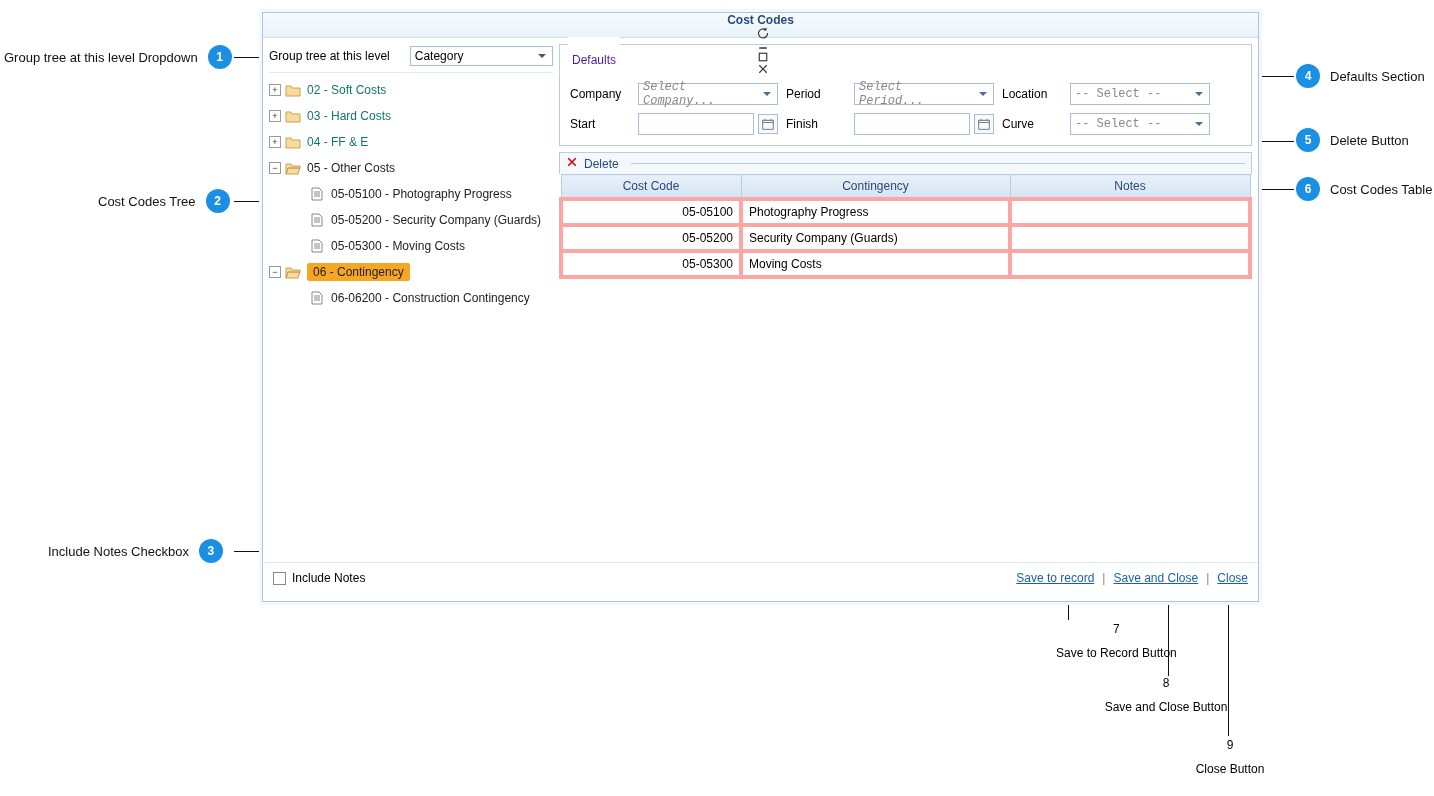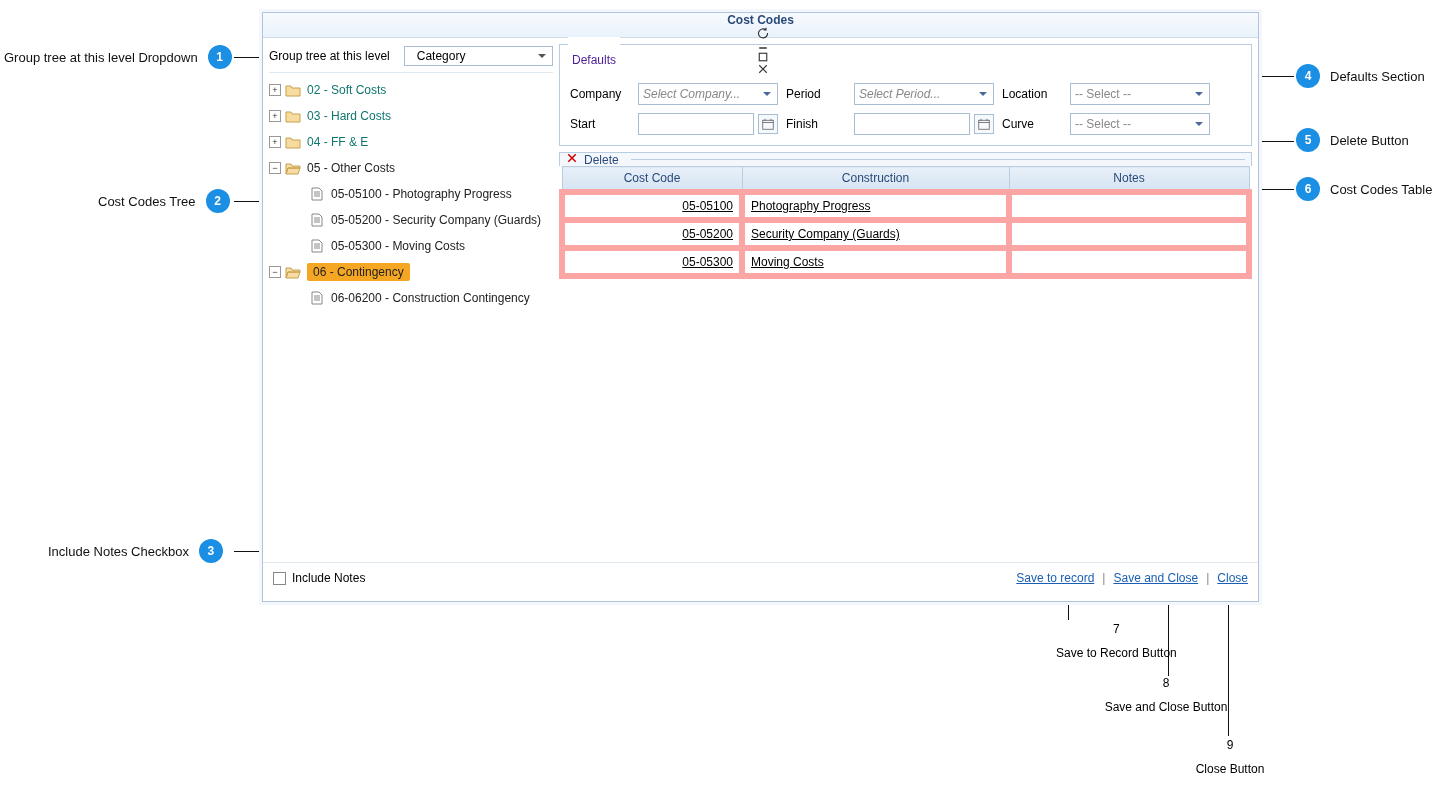"Group tree at this level" .group-row { gap: 14px -> 20px }
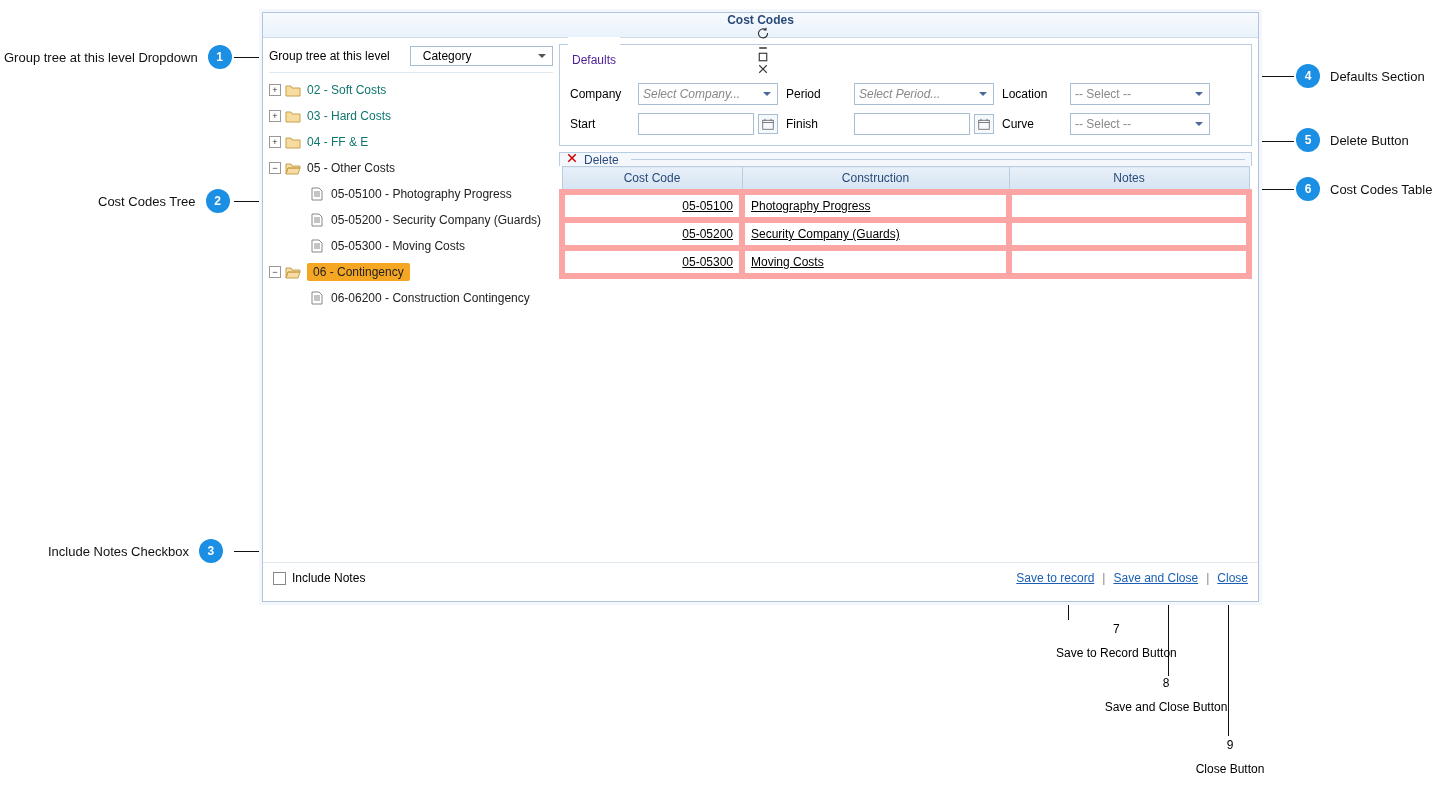"Category" .combo { padding: 0 12px -> 0 4px }
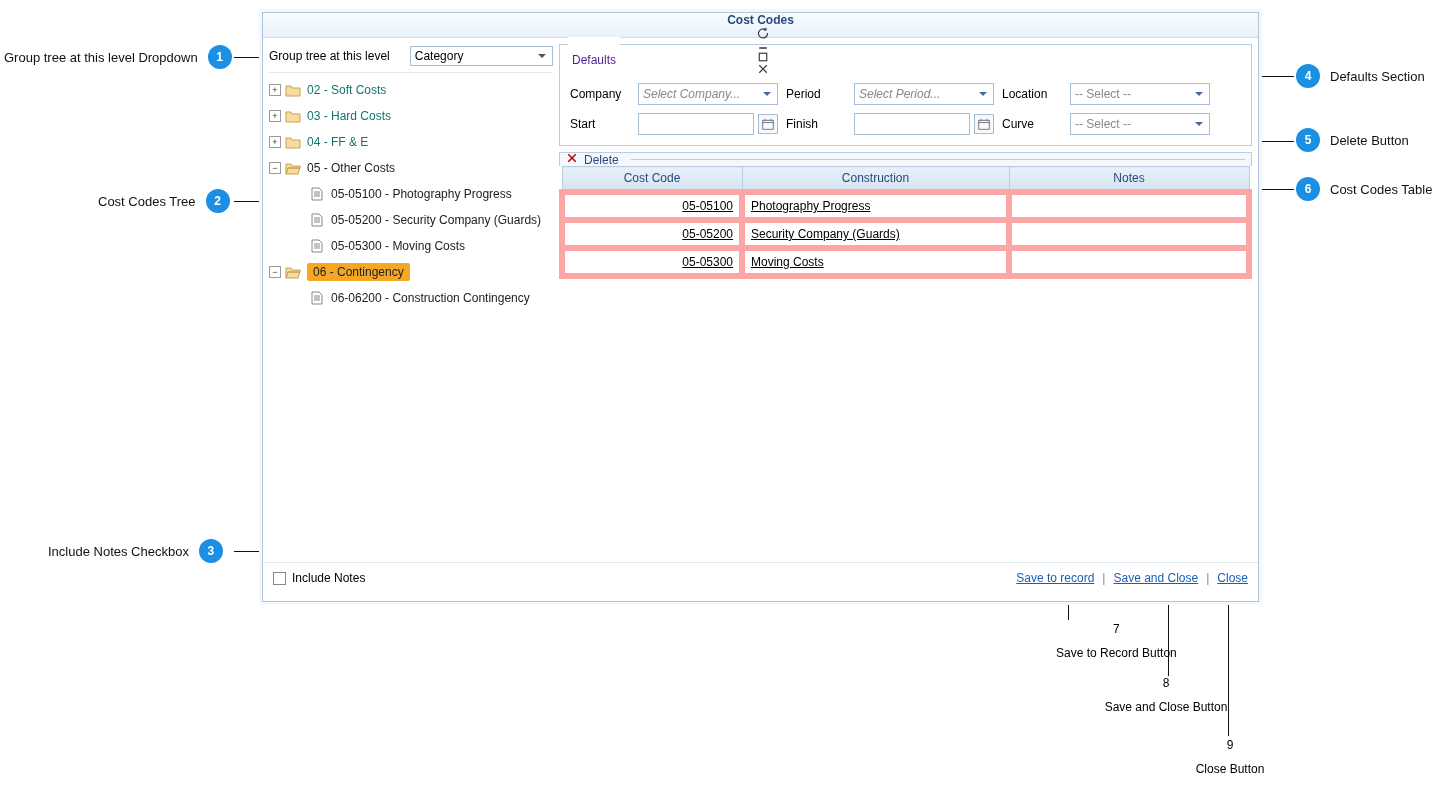"Select Company..." .input.drop { font-family: none -> Liberation Mono, monospace }
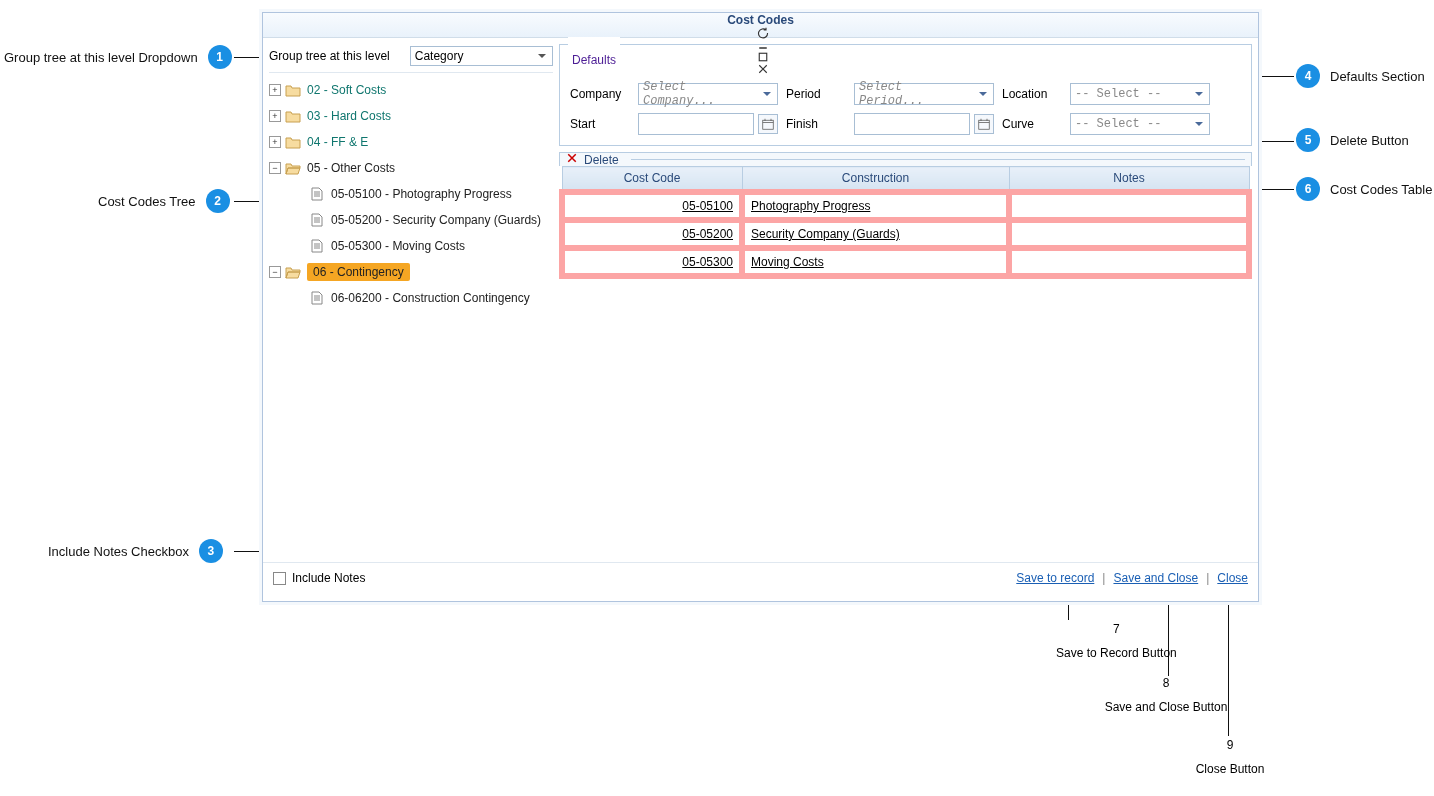"Delete" .section-hdr { height: 14px -> 22px }
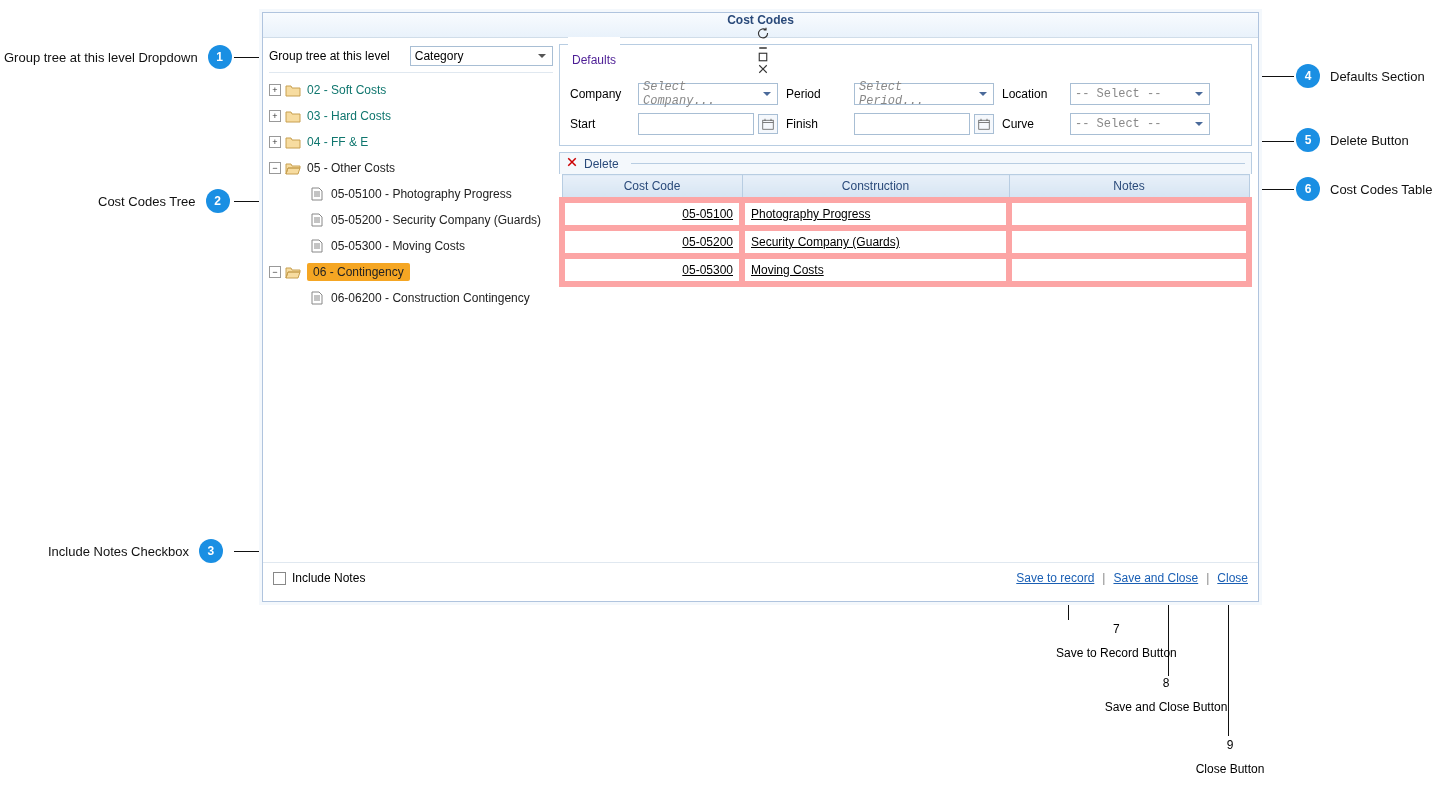"Construction" th { text: Construction -> Contingency }
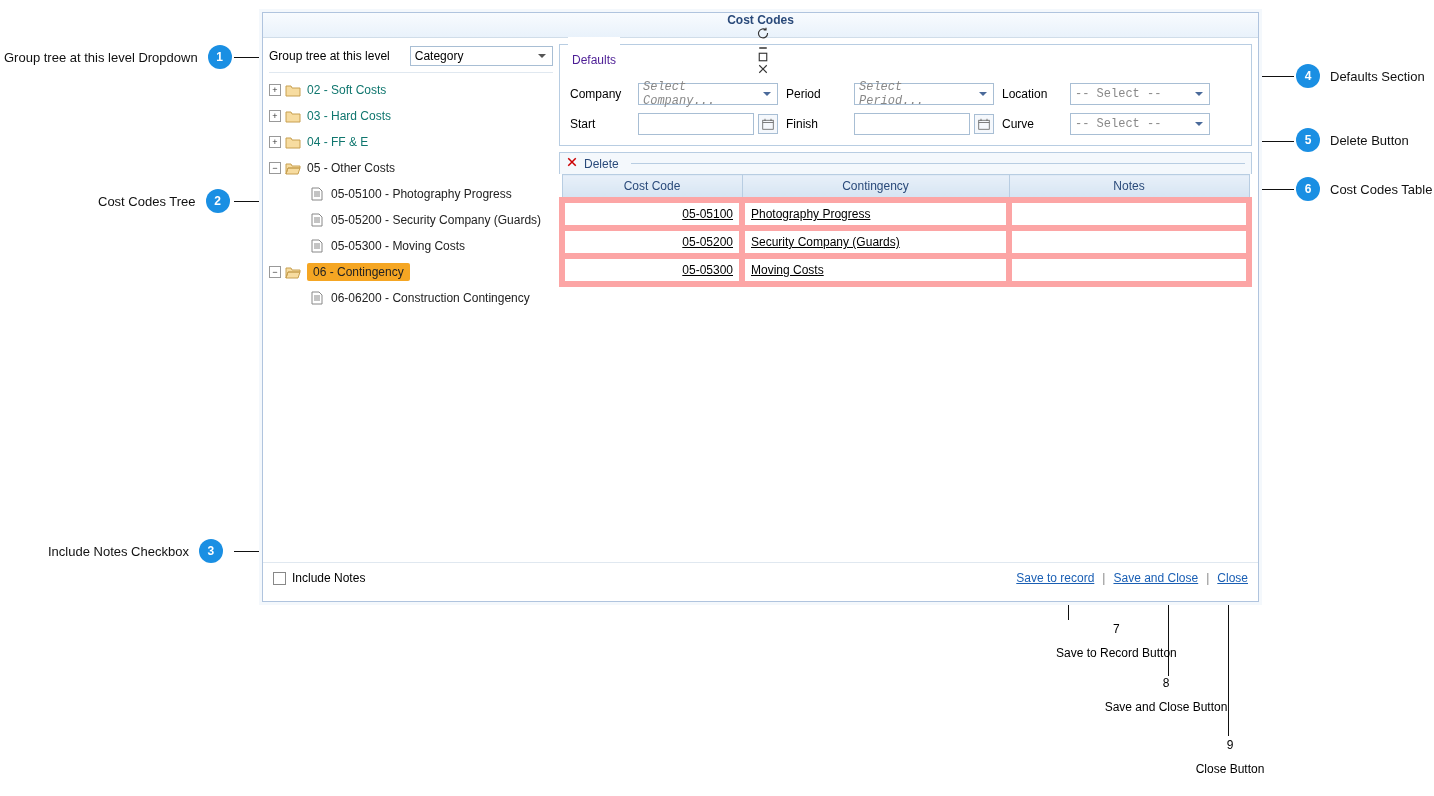"05-05100" table.grid td { border: 6px solid #fca5a5 -> 4px solid #fca5a5; text-decoration: underline -> none }
